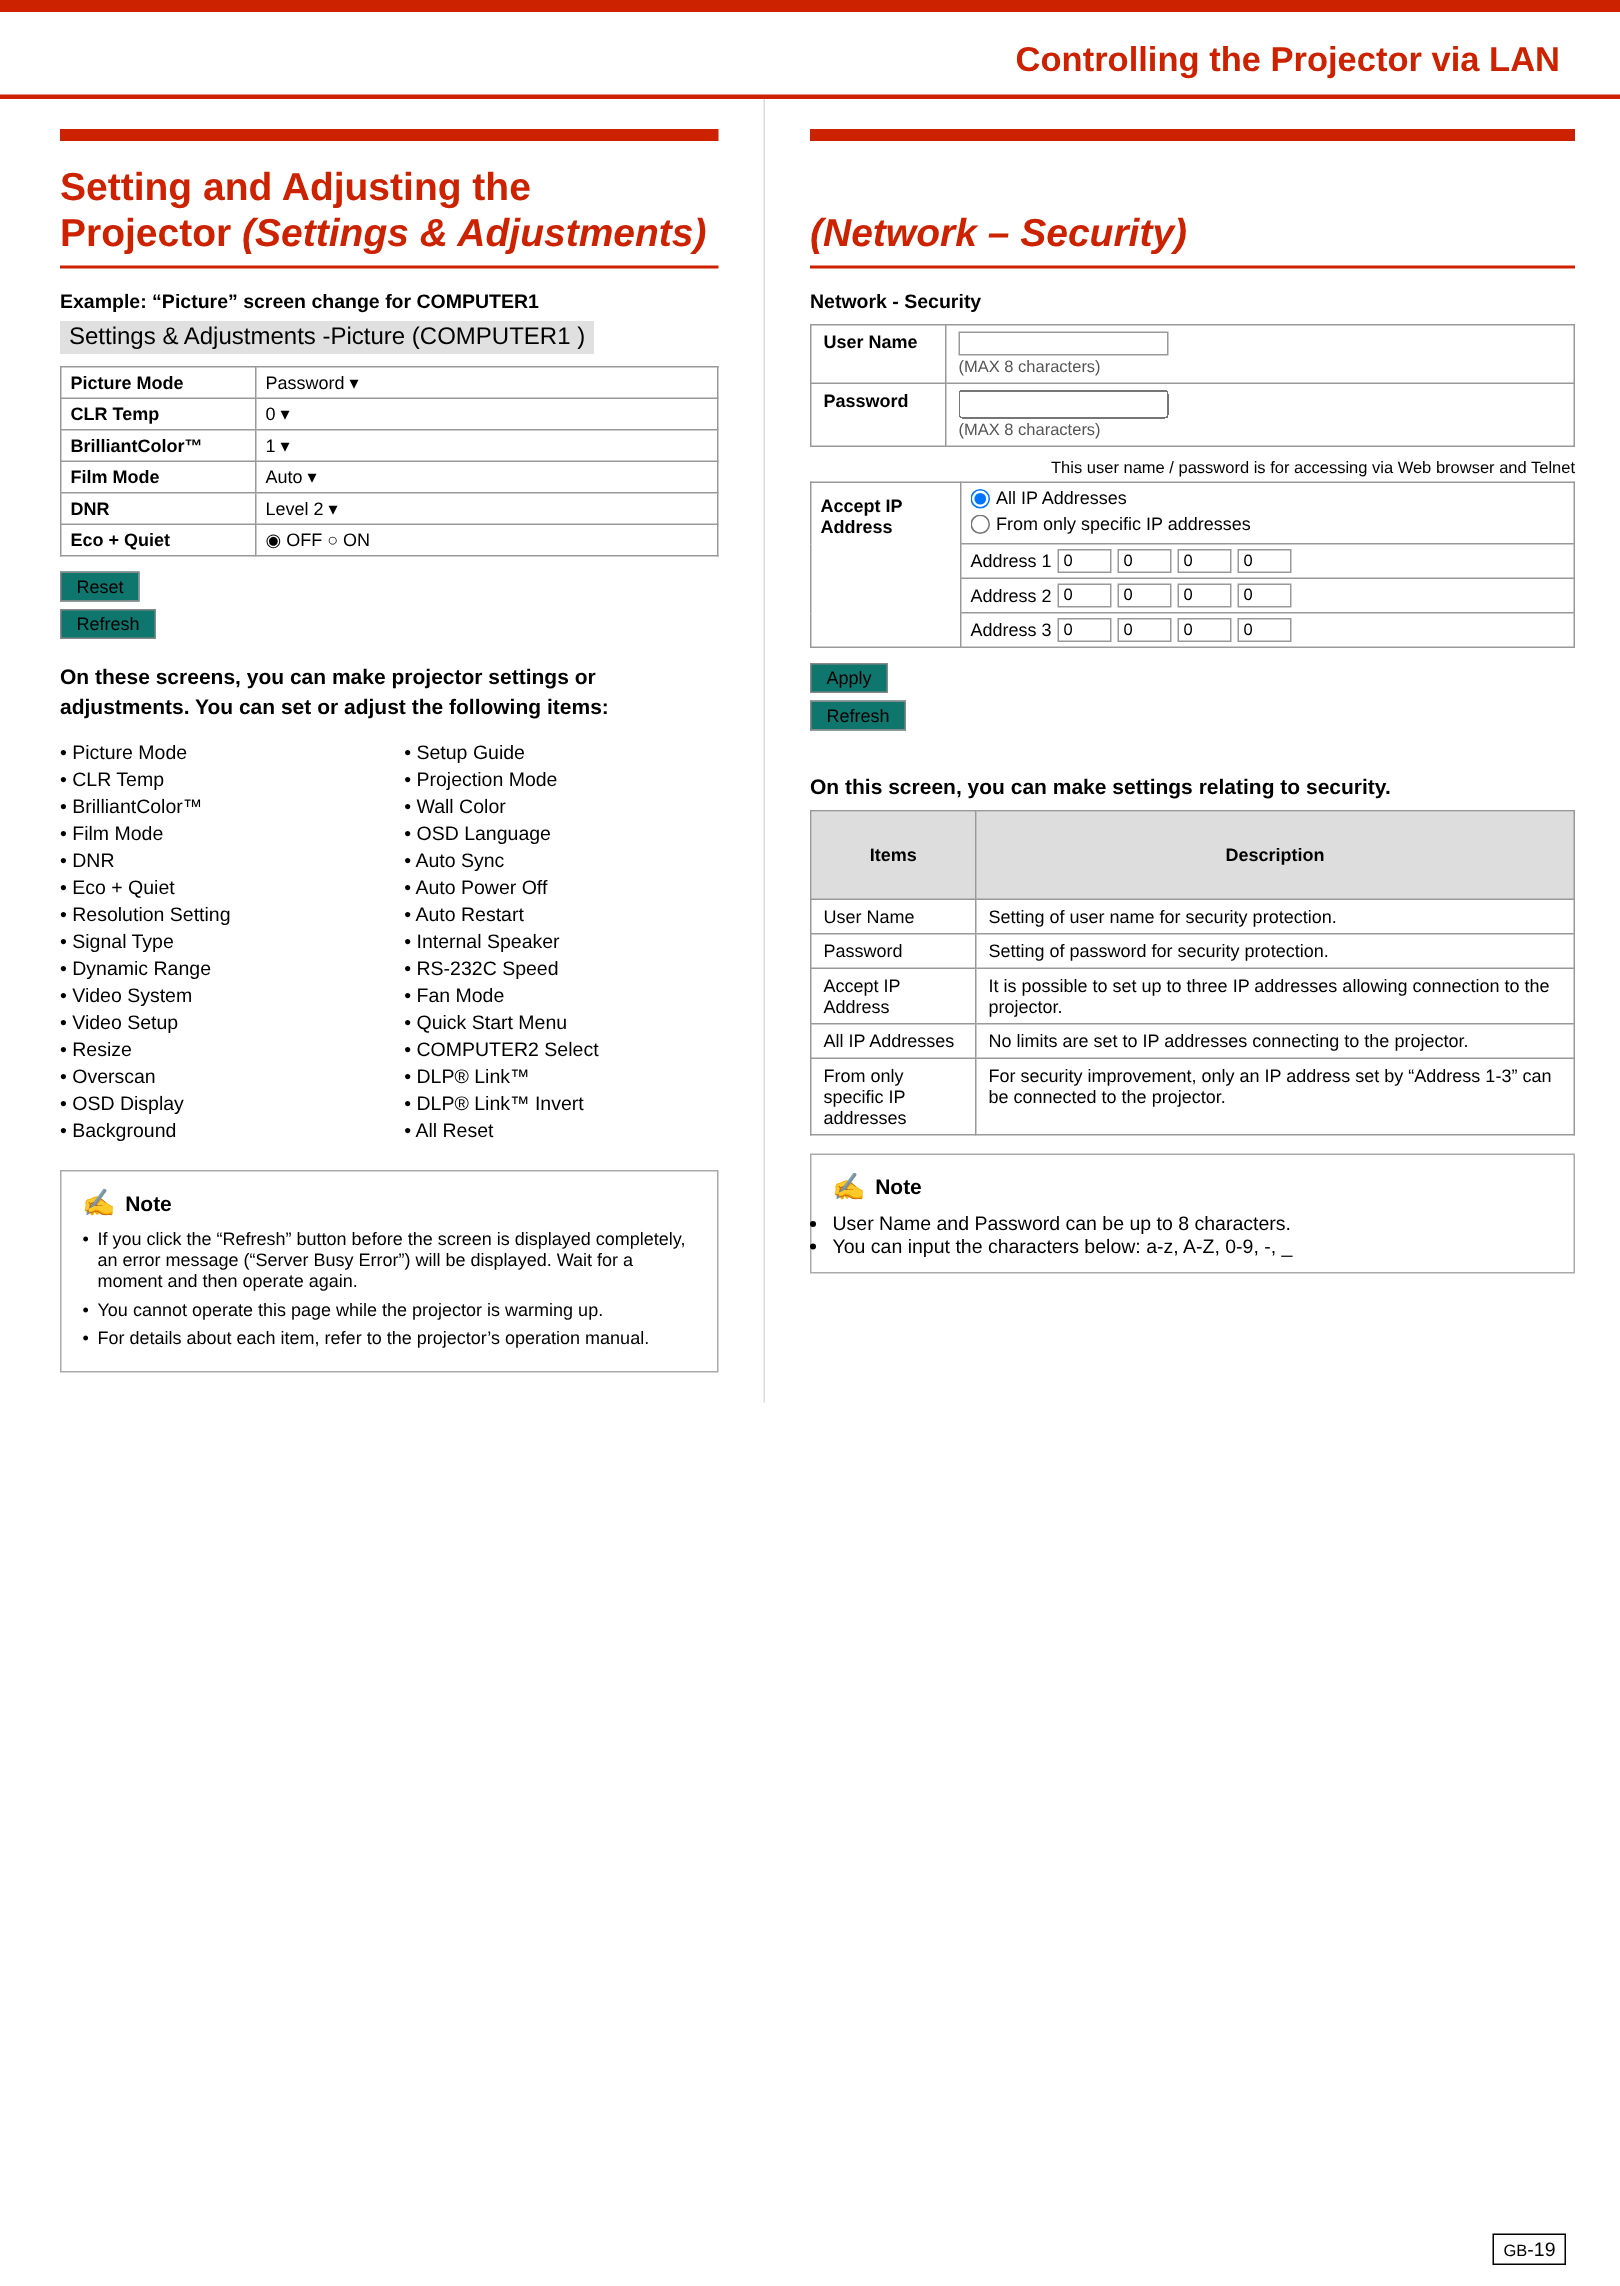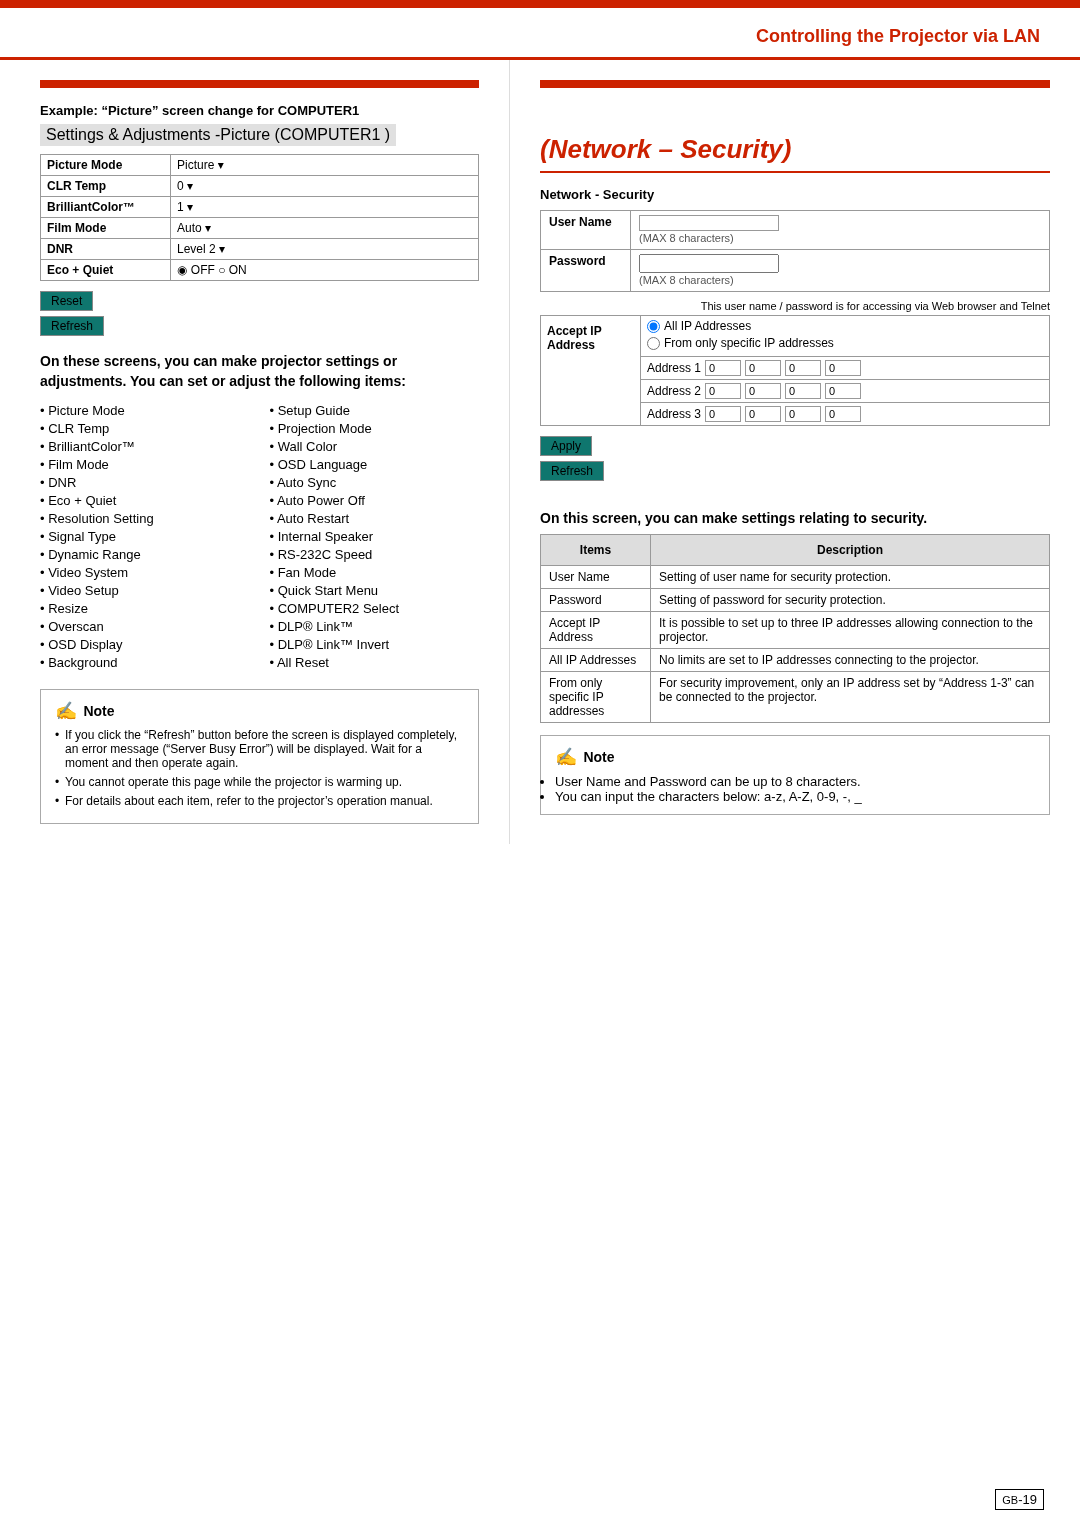"Controlling the Projector via LAN" .page-header-title { font-size: 18px -> 23px }
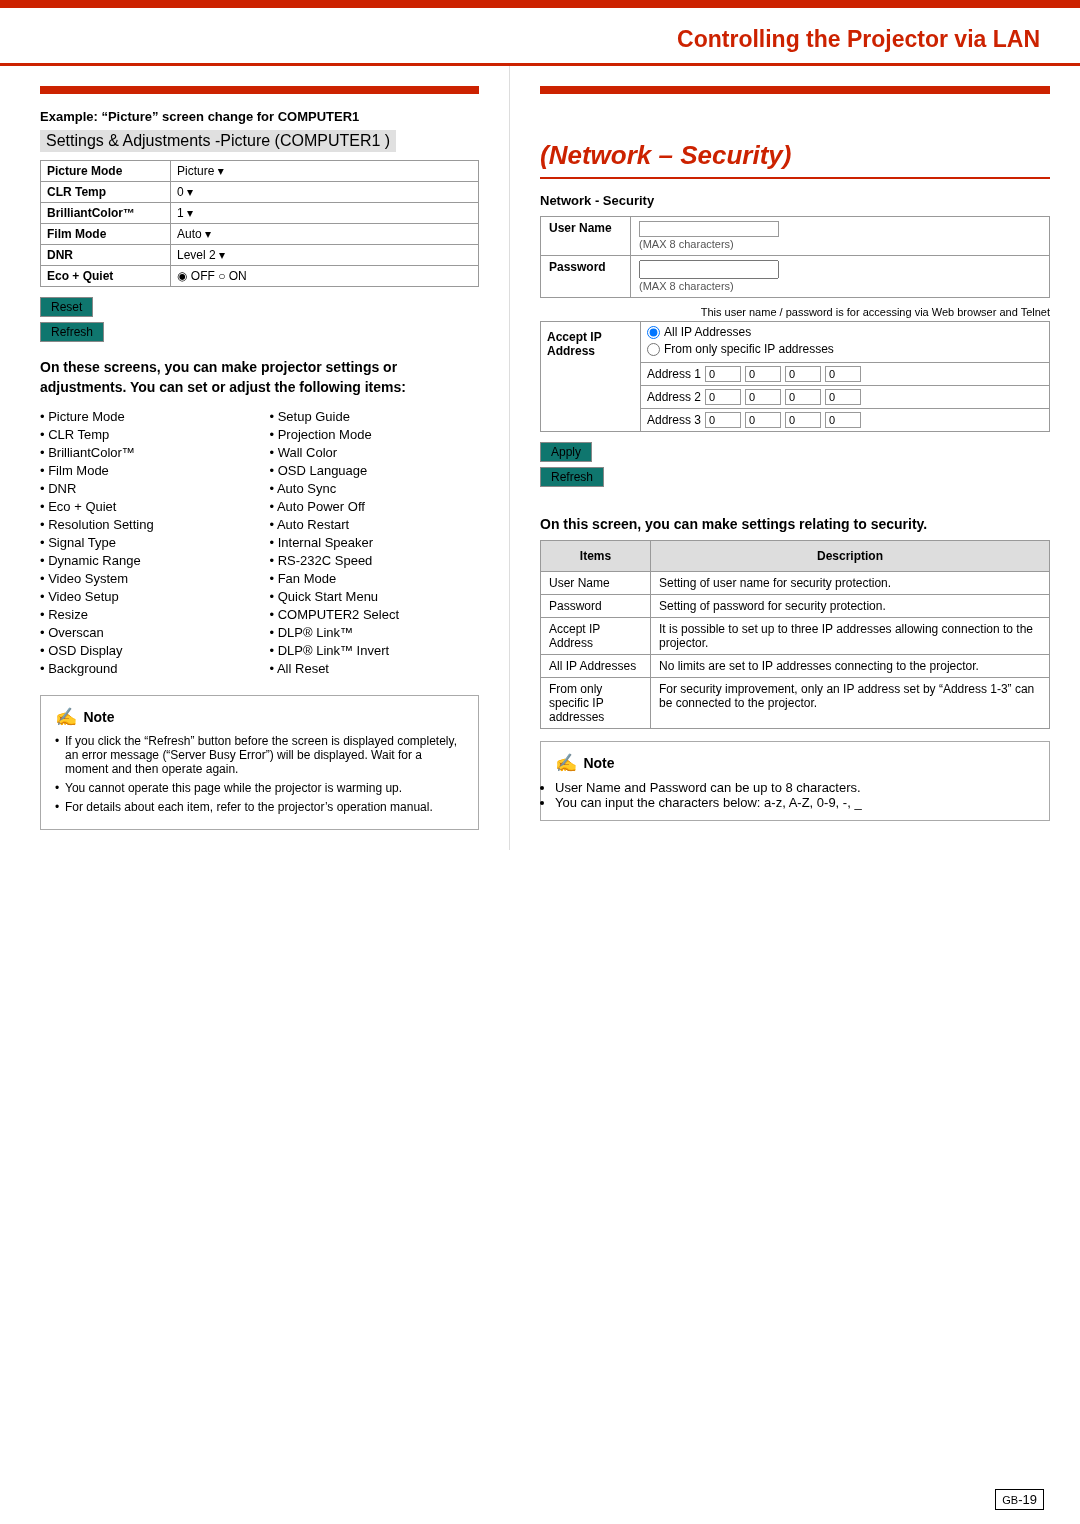"Setting and Adjusting the" div.section-title { html: none -> <div> <span>Setting and Adjusting the</span><br> <span>Projector</span> <span>(Settings &amp; Adjustments)</span> </div> }
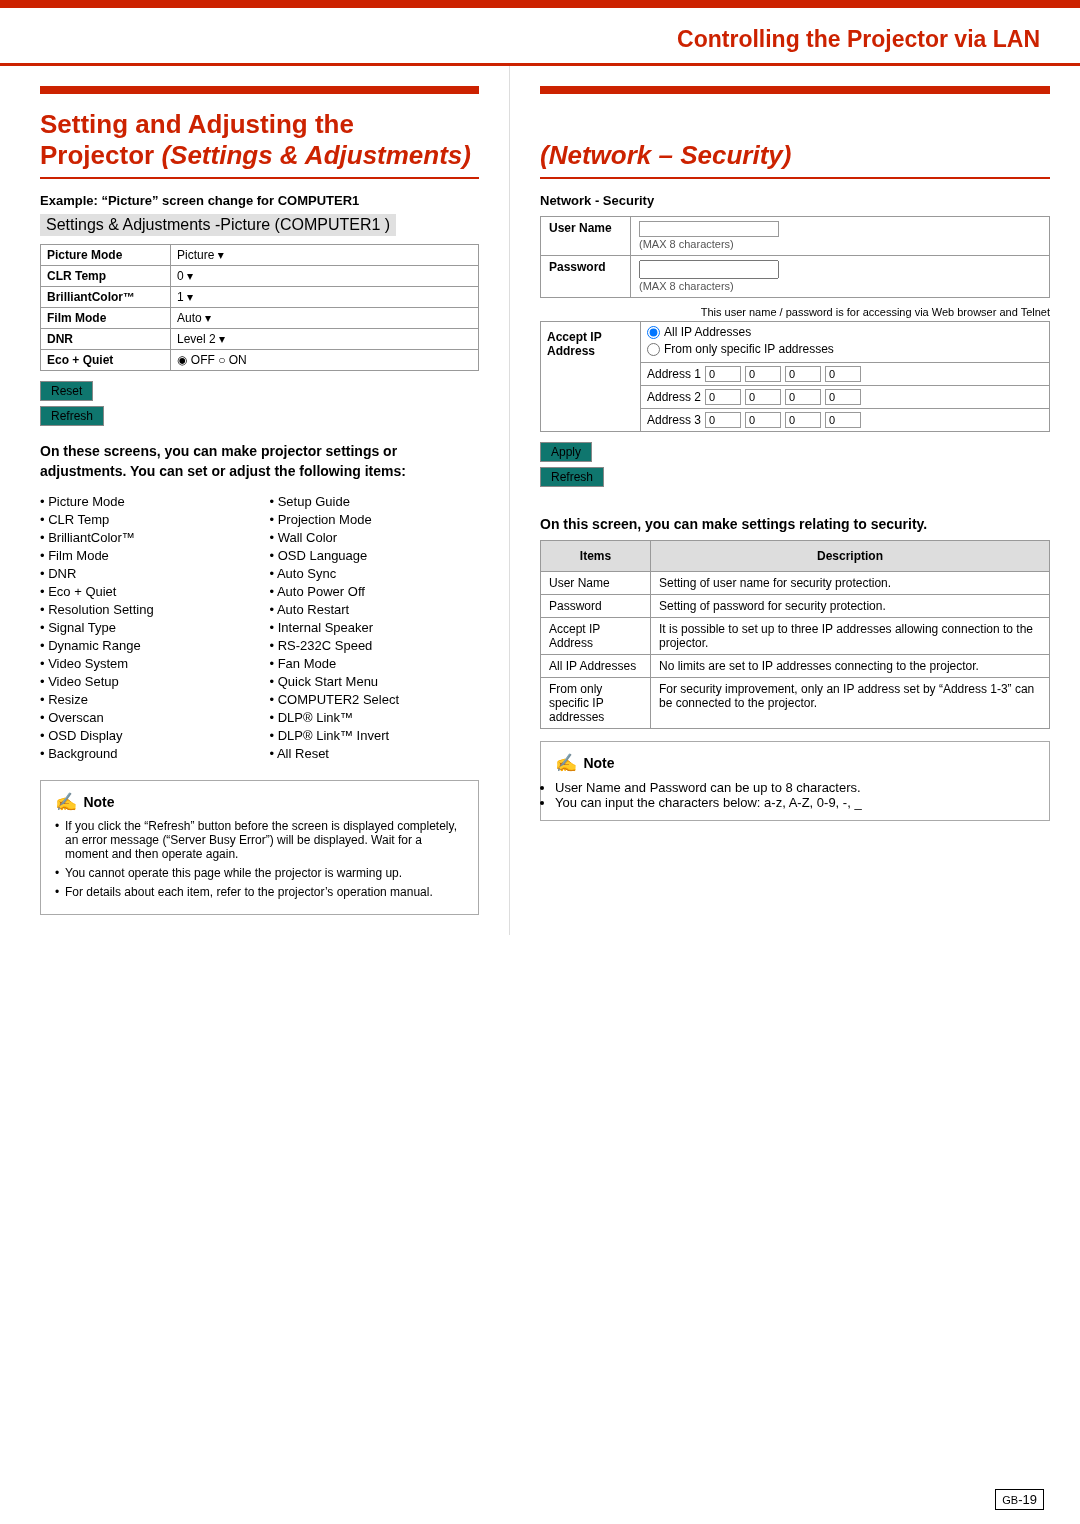"Picture ▾" td { text: Picture -> Password }
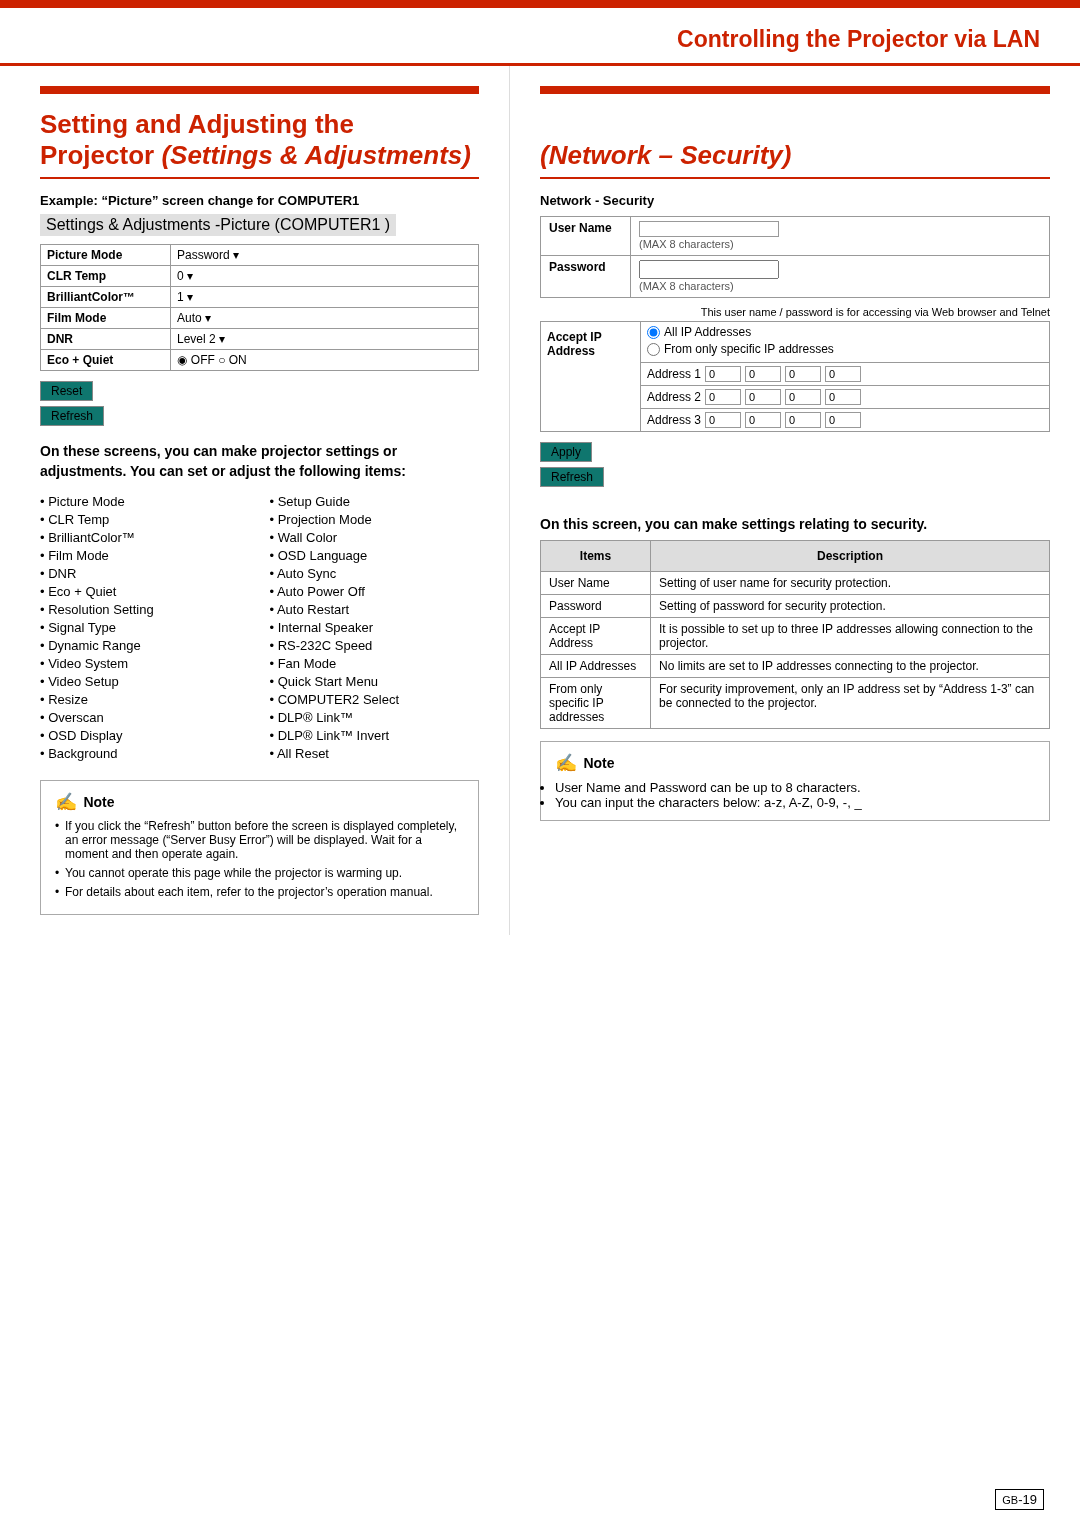"Items" .desc-table th { padding: 8px 8px -> 22px 8px }
